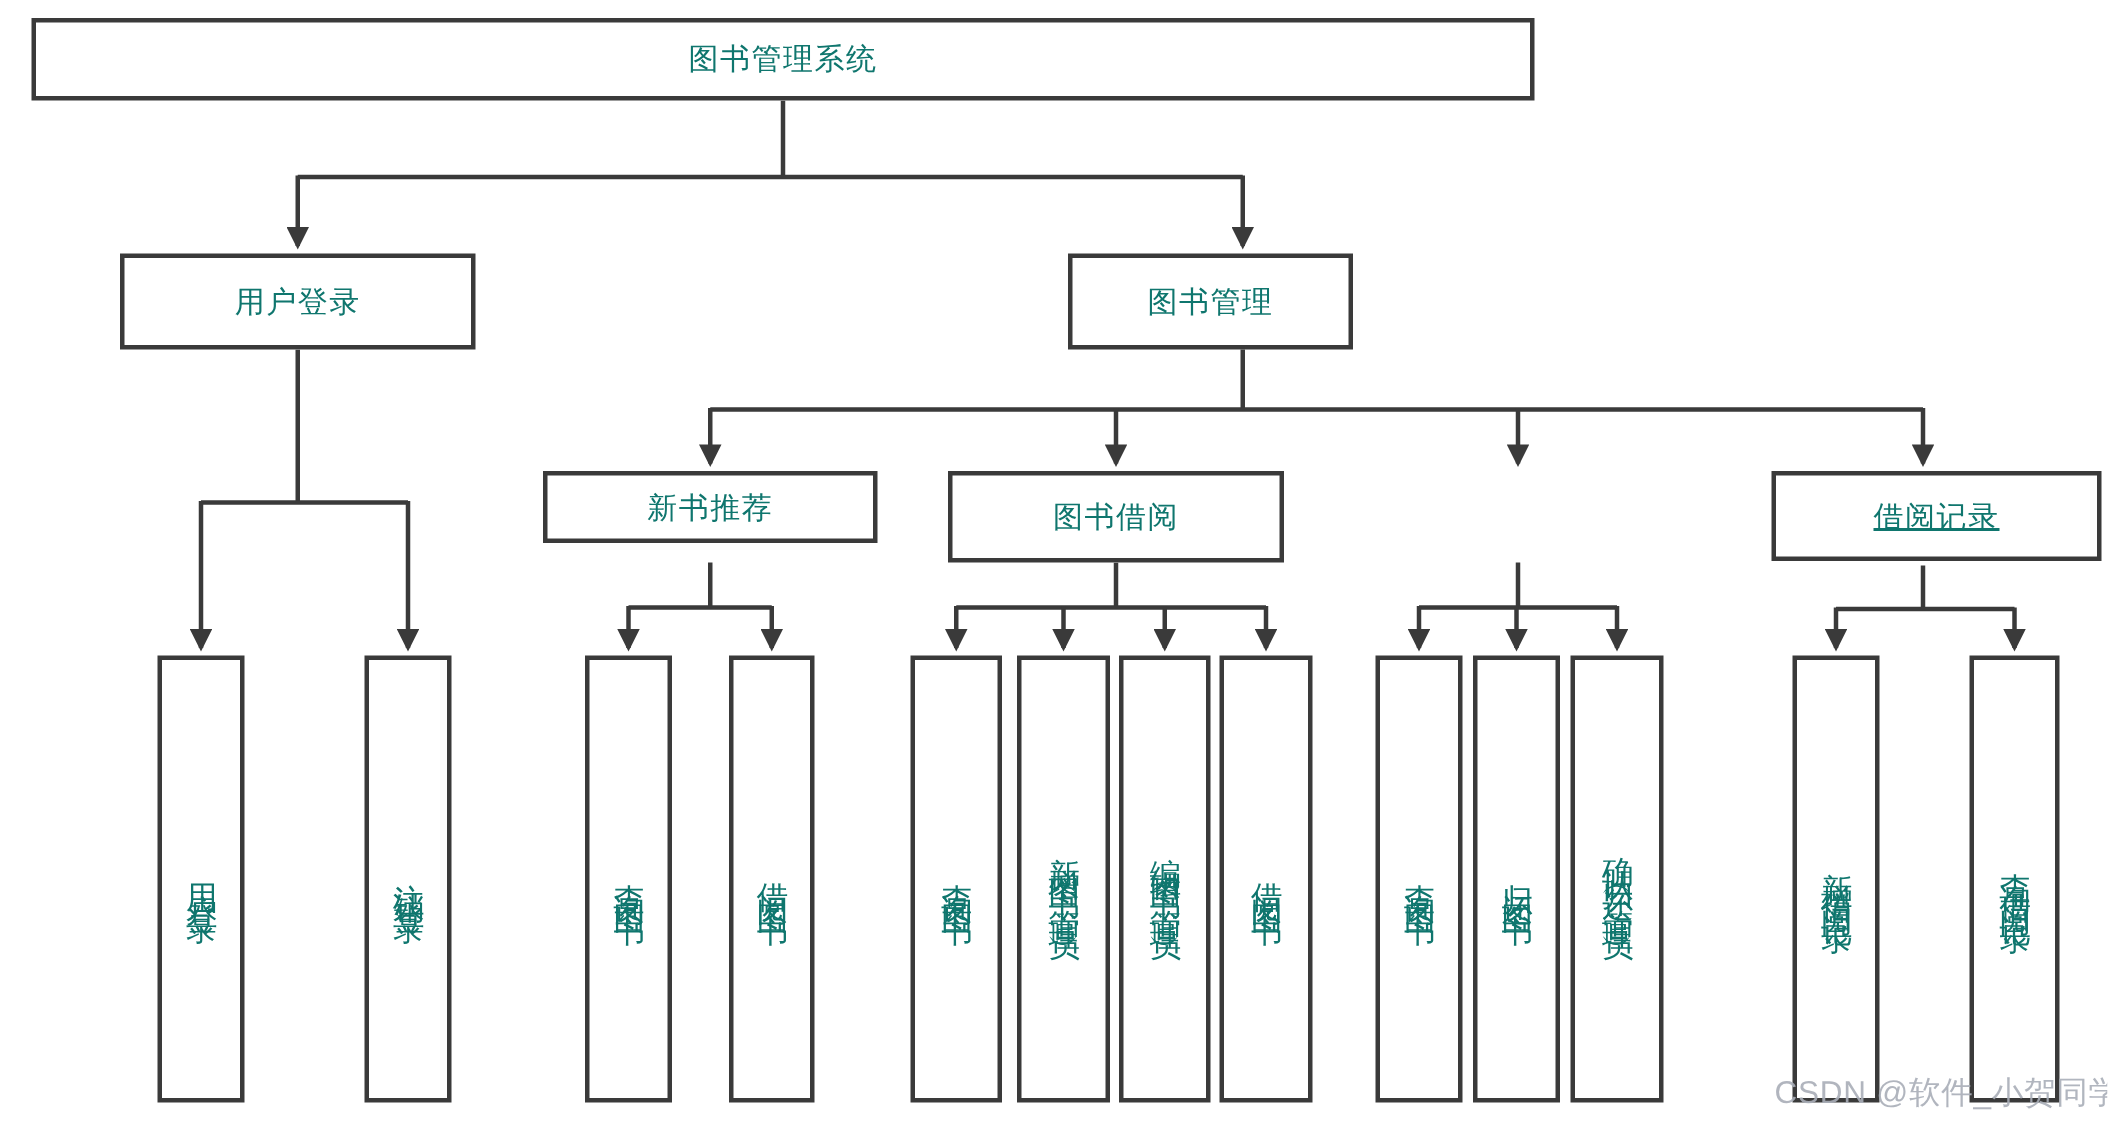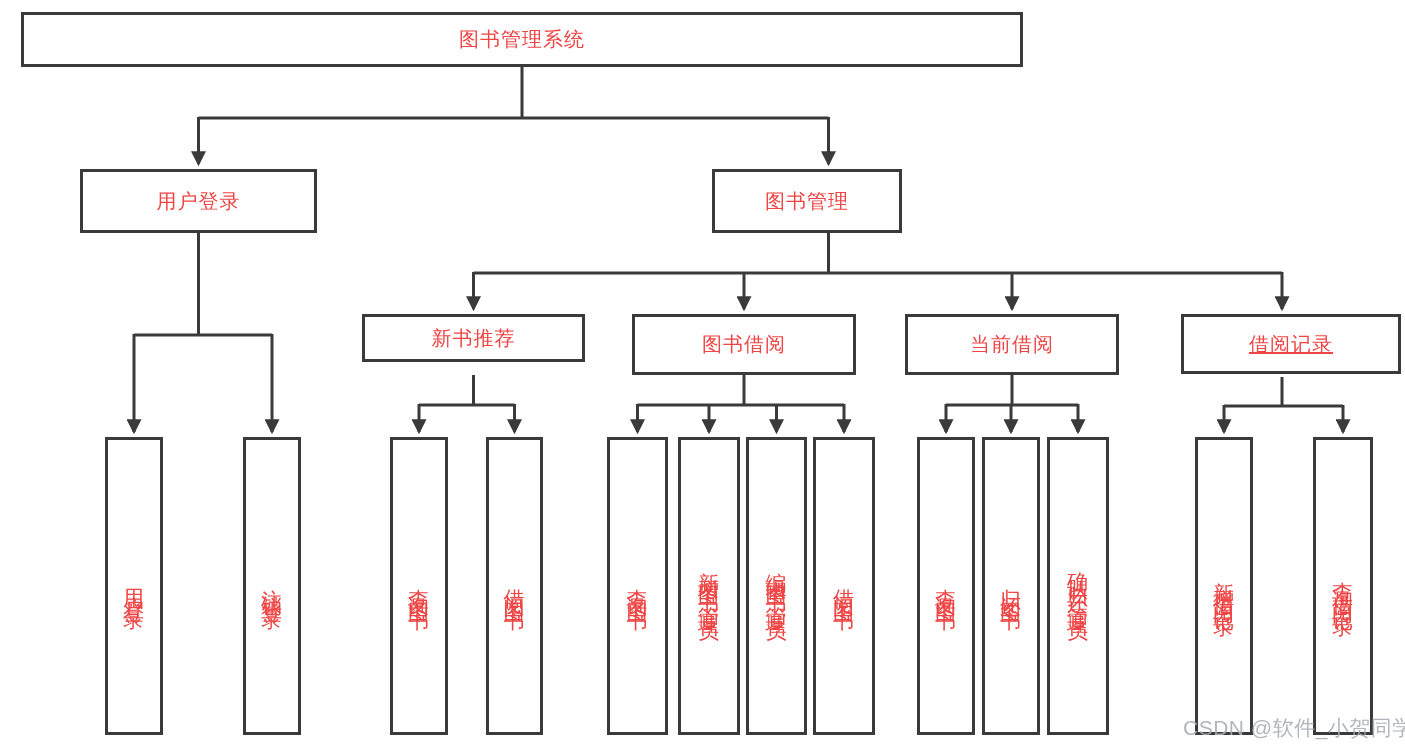"图书管理系统" .box { color: #ef4444 -> #0f766e }
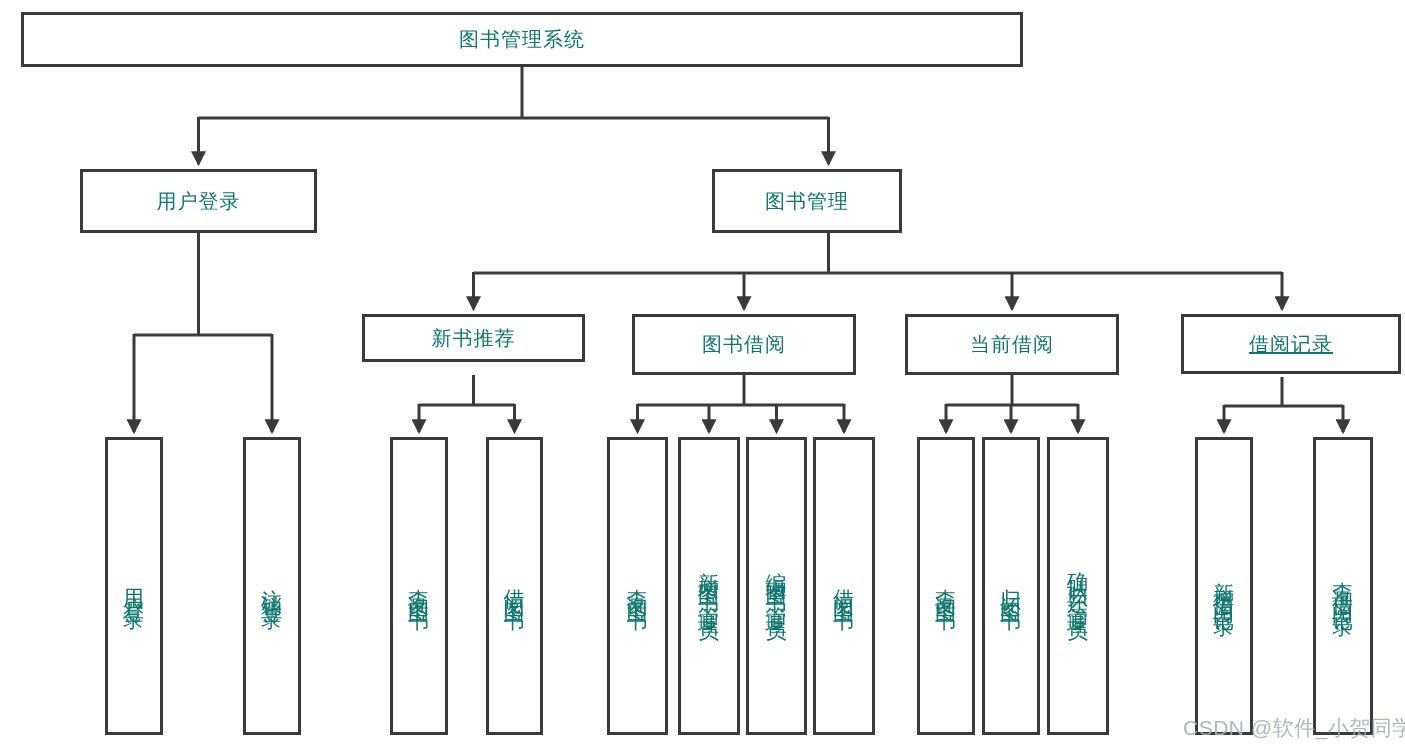"当前借阅" div.box { html: <div>当前借阅</div> -> none }
